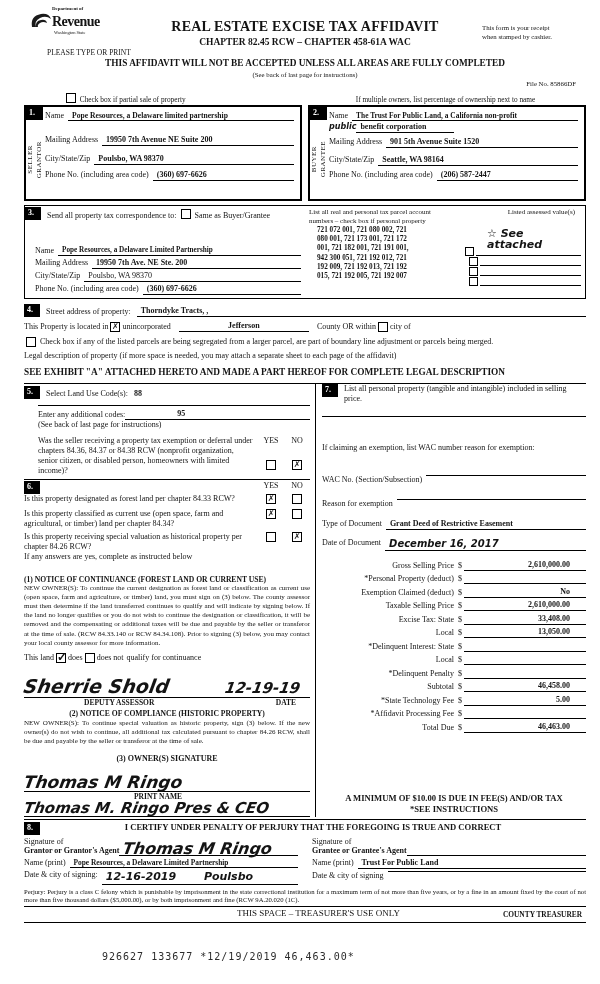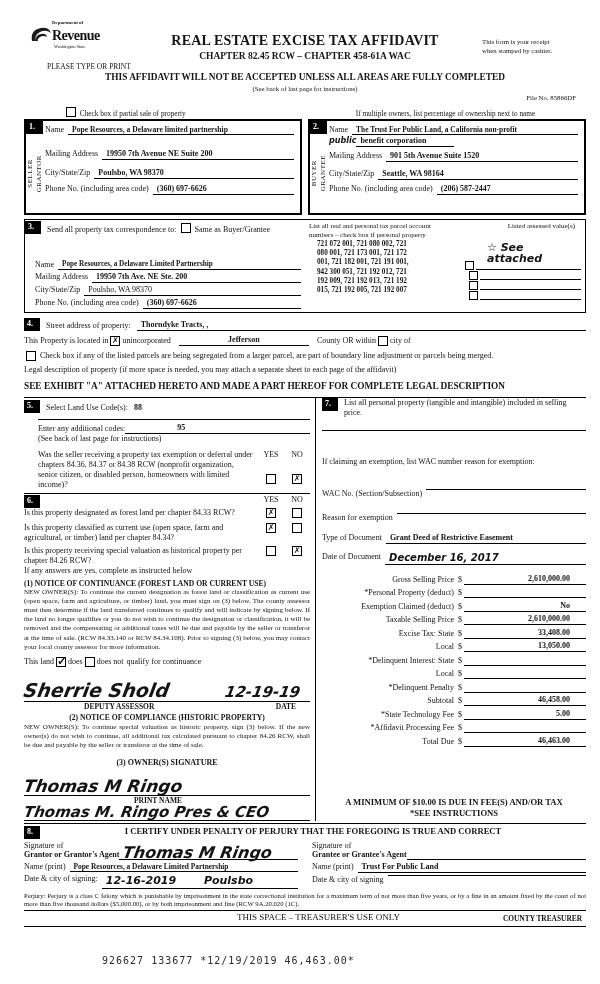"Revenue" .page { padding: 18px 14px 0 24px -> 4px 14px 0 24px }
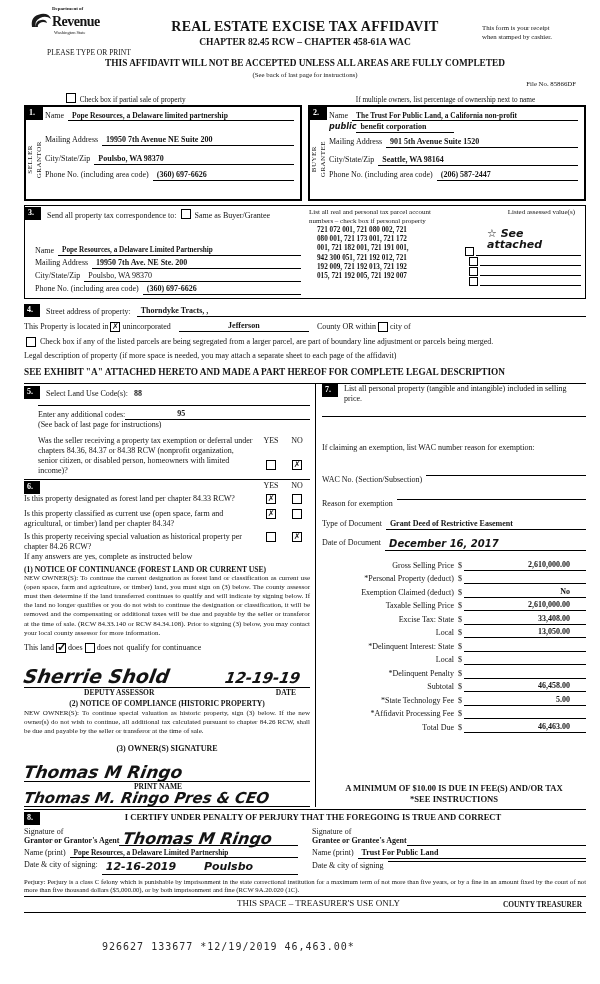"(1) NOTICE OF CONTINUANCE (FOREST" .notice-title { margin-top: 3px -> 13px }
